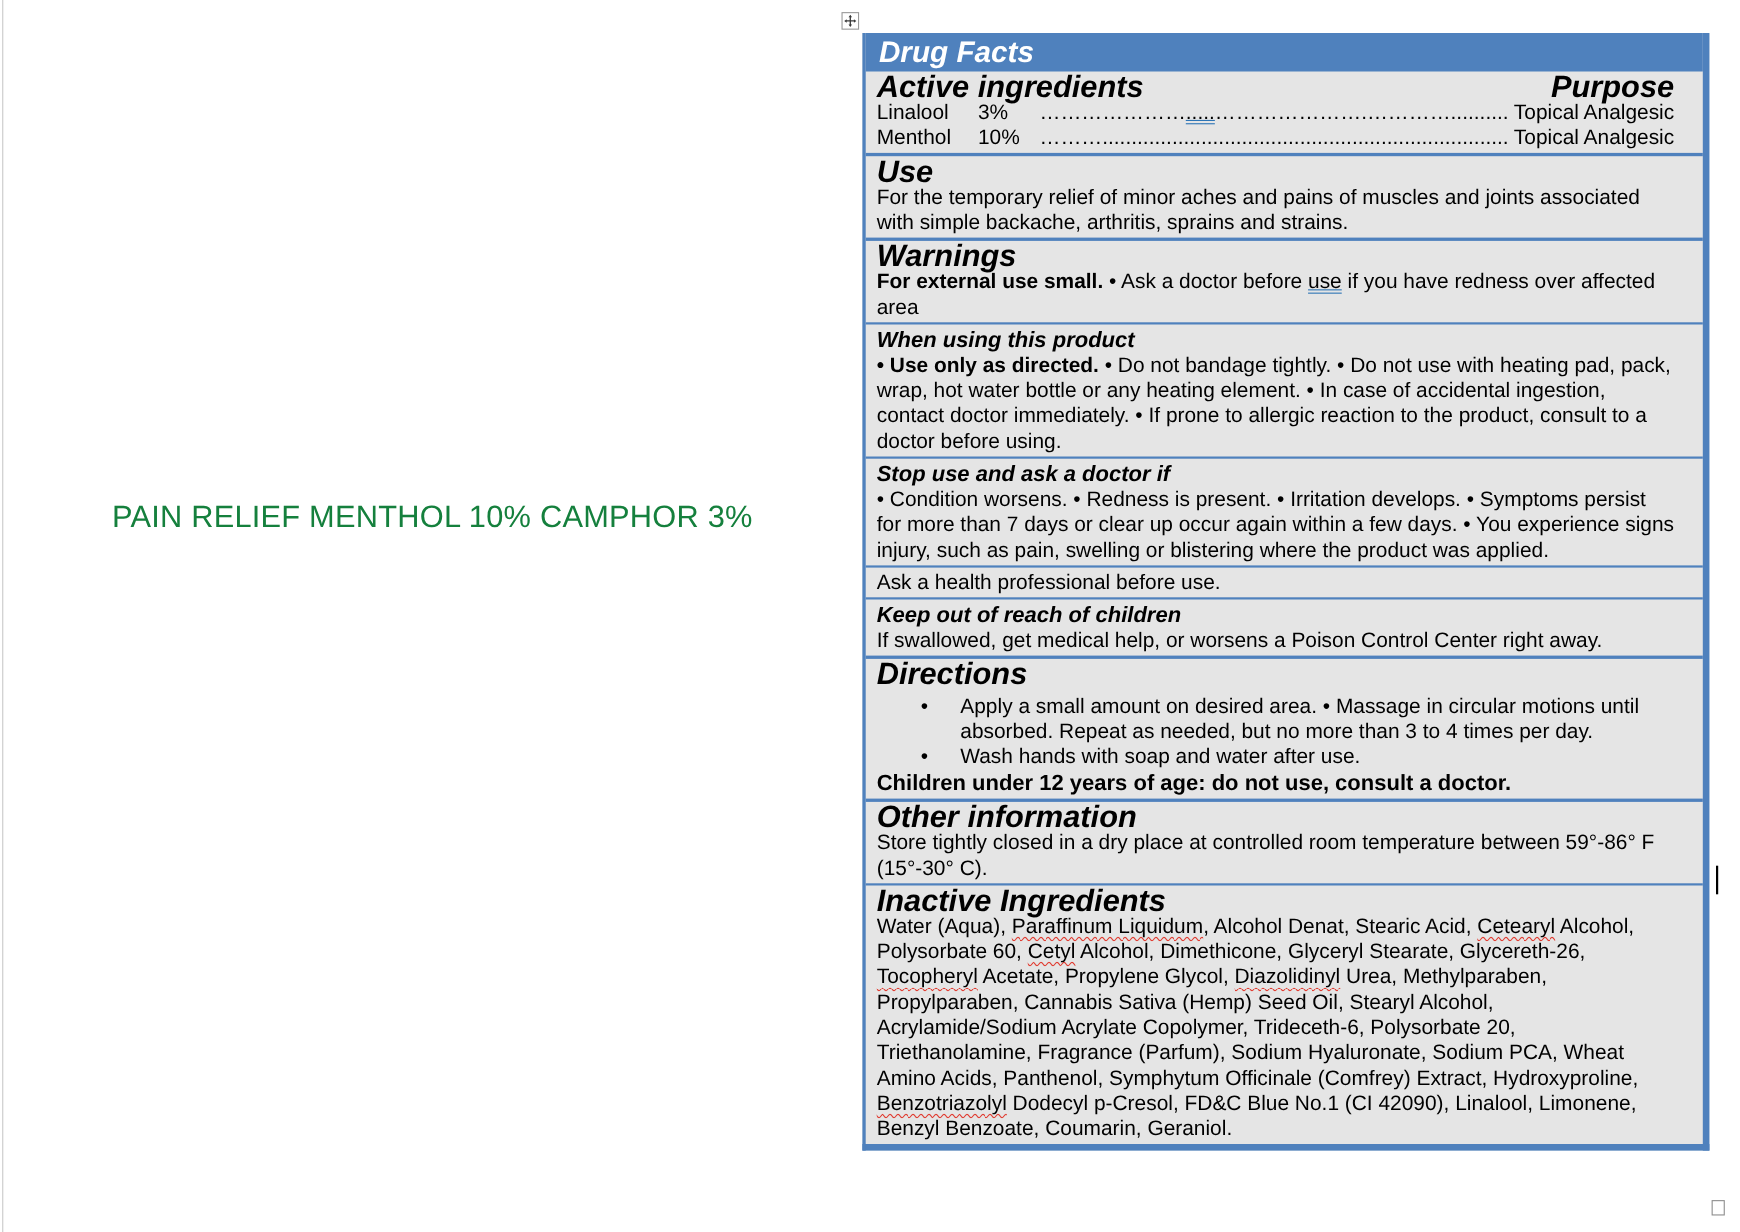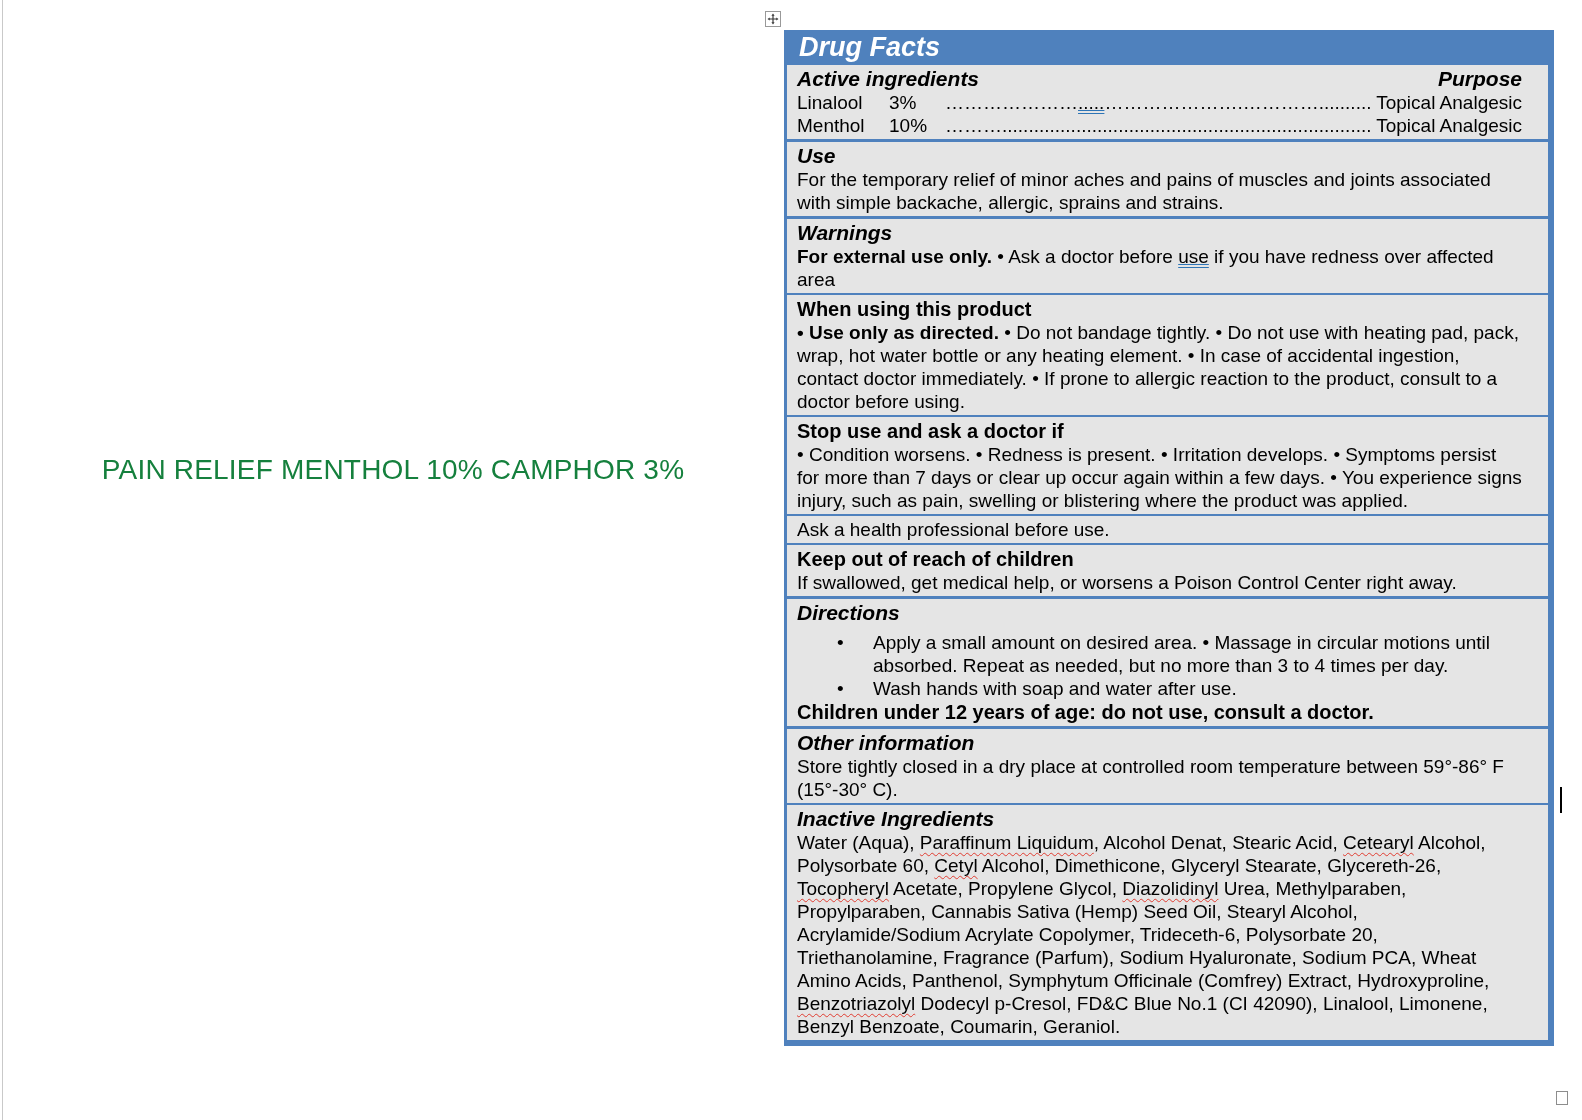"Active ingredients" .h-it { font-size: 21px -> 28px }
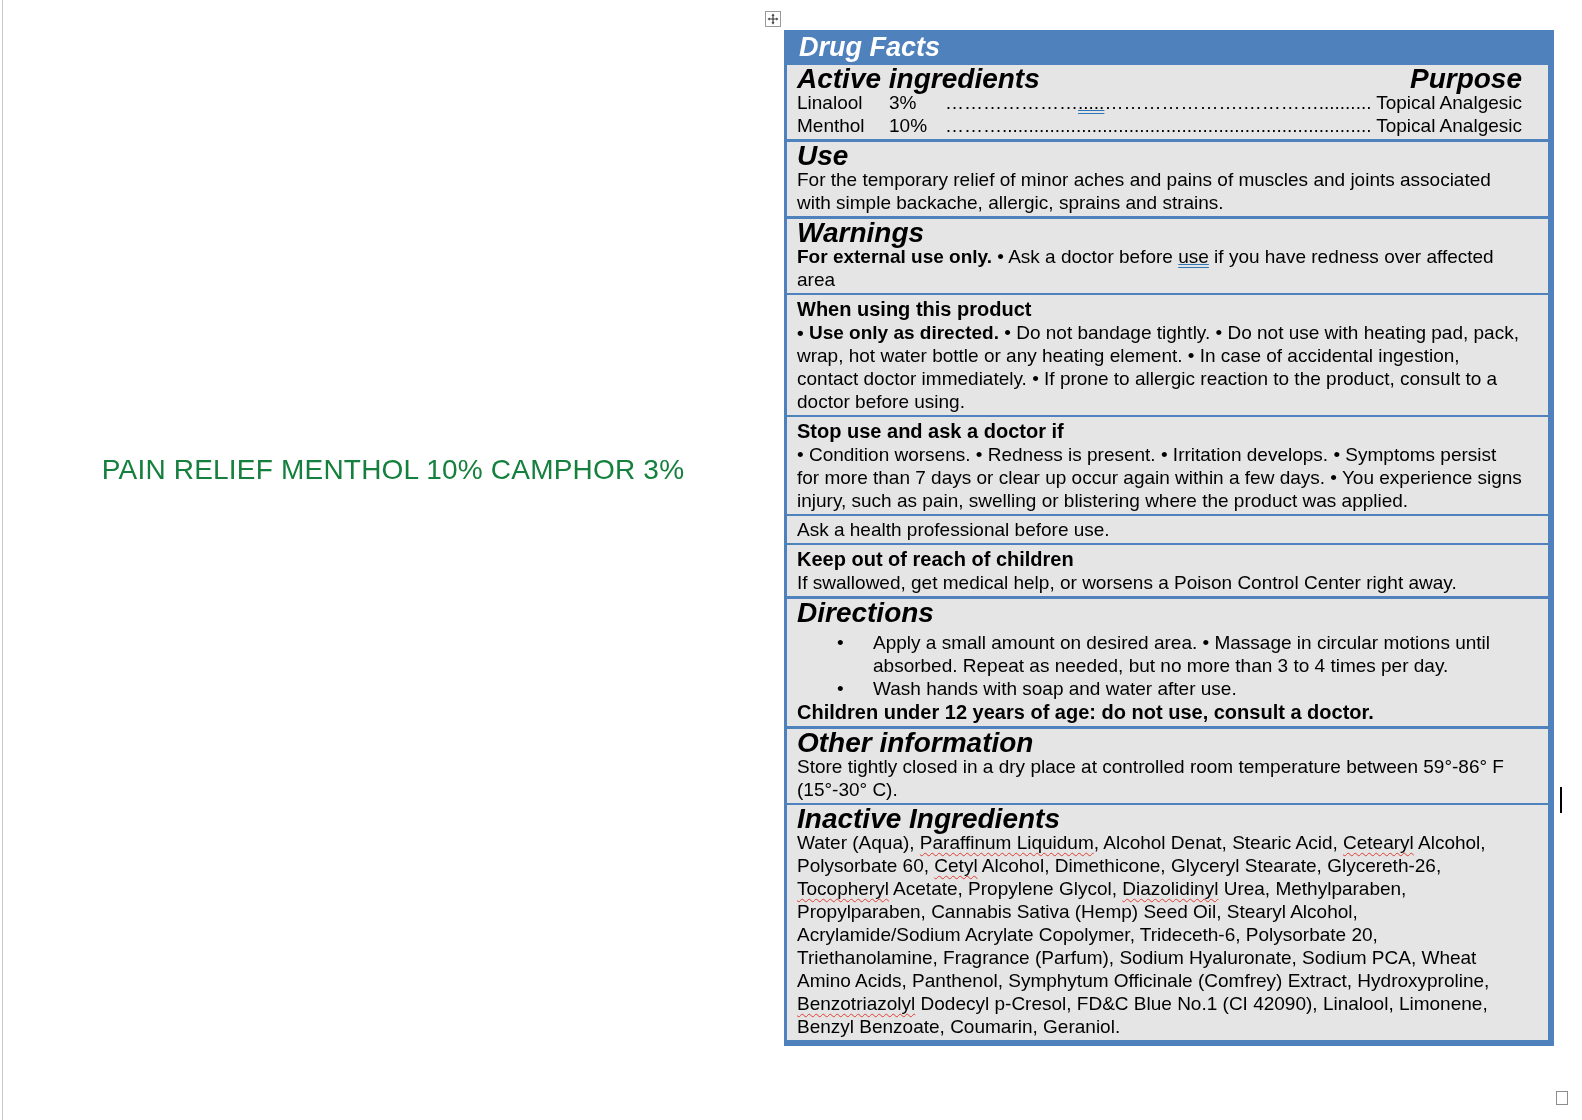"For the temporary relief of" p.body-p { text: allergic -> arthritis }
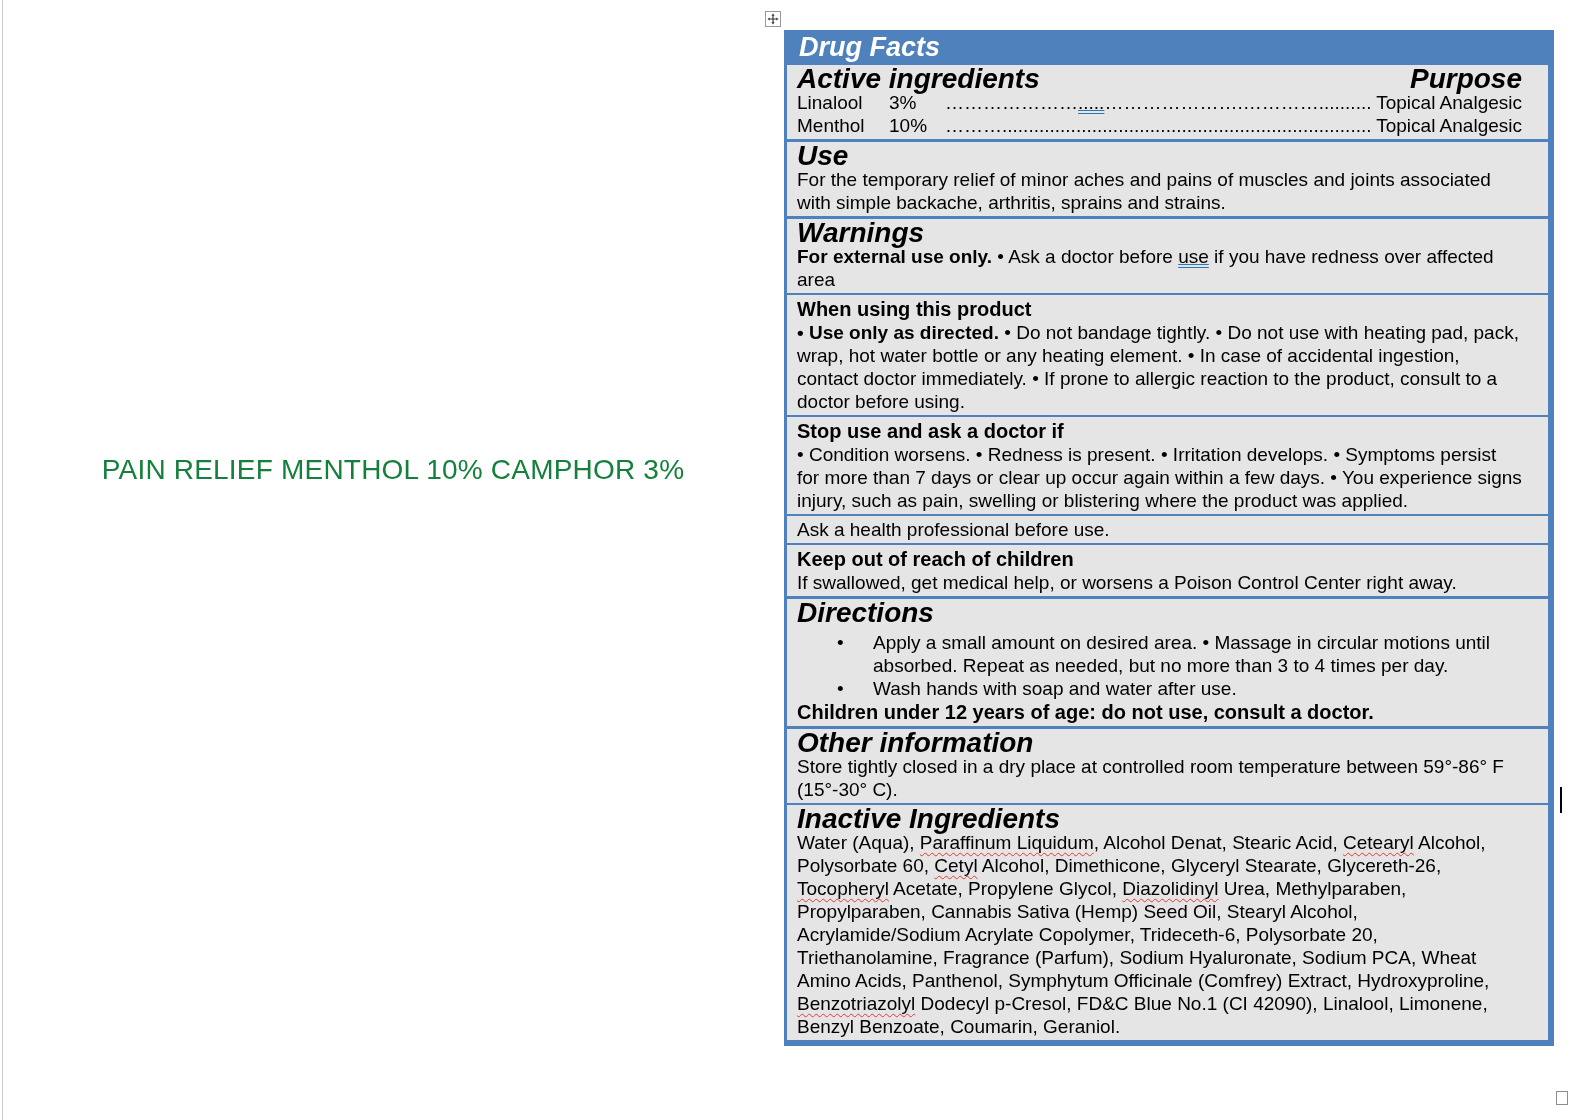"For external use only." span.b { text: only -> small }
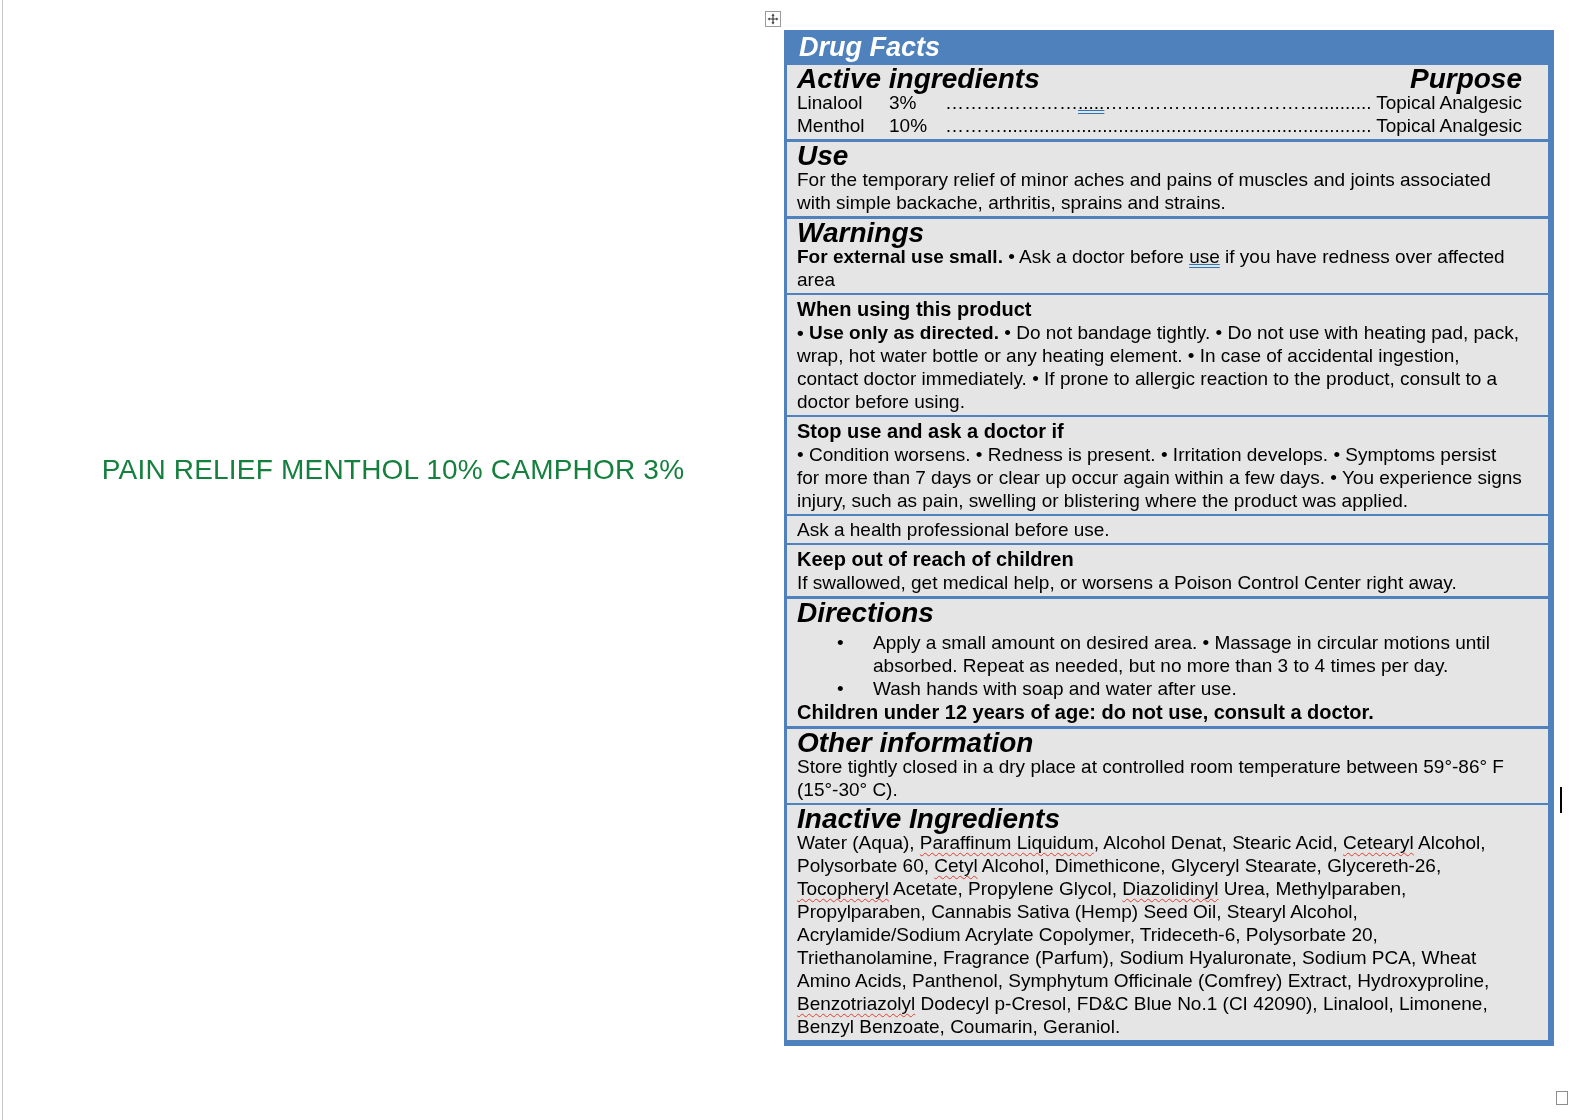"When using this product" .h-b { font-style: none -> italic }
